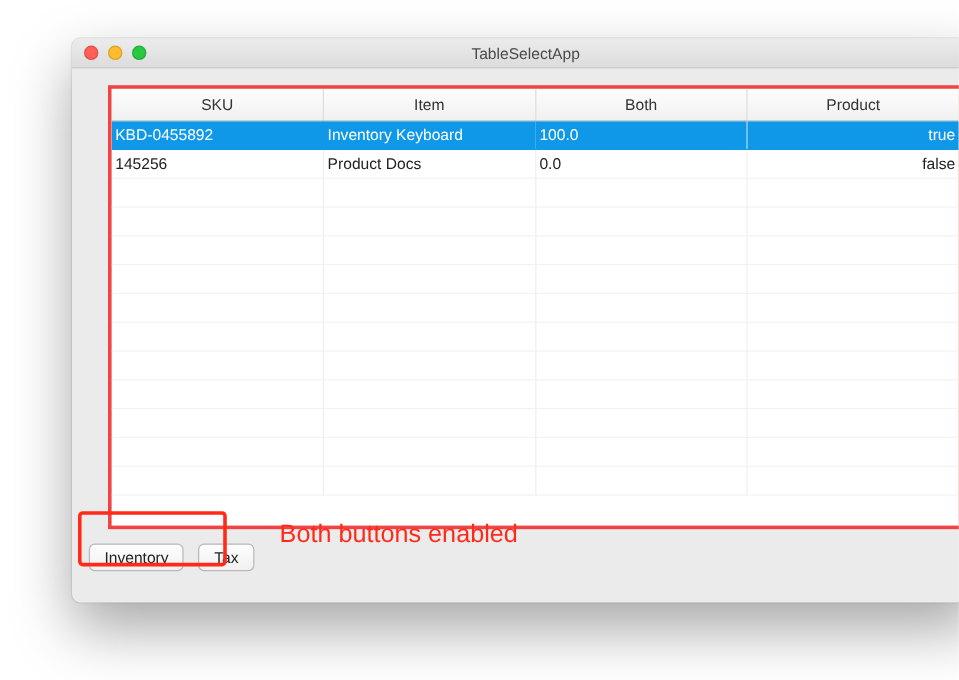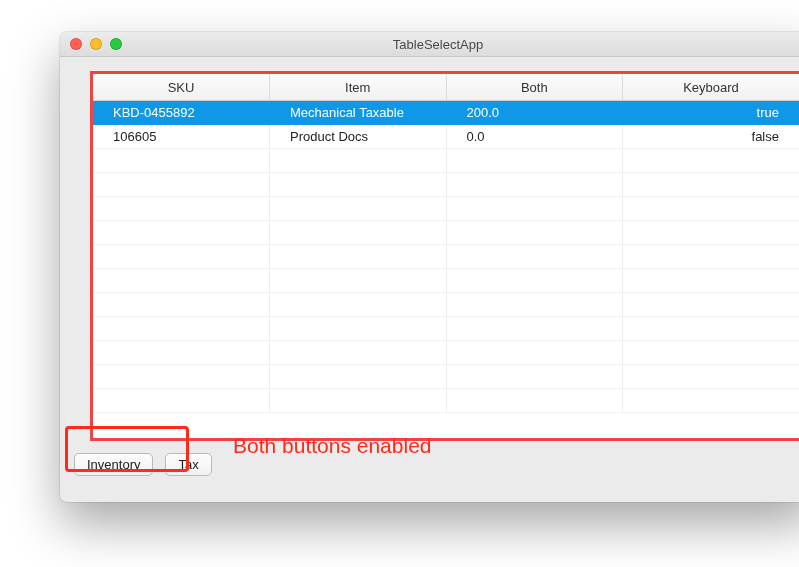"Keyboard" th { text: Keyboard -> Product }
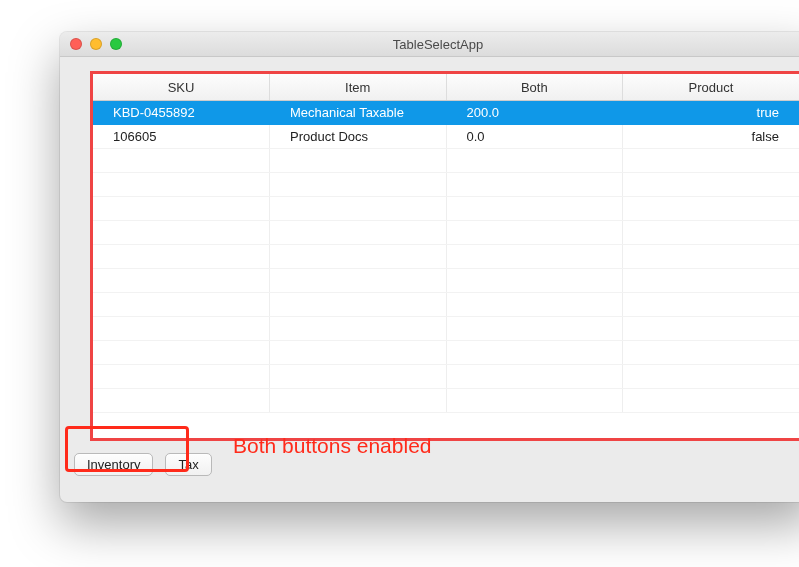"KBD-0455892" tbody td { padding: 0 20px -> 0 3px }
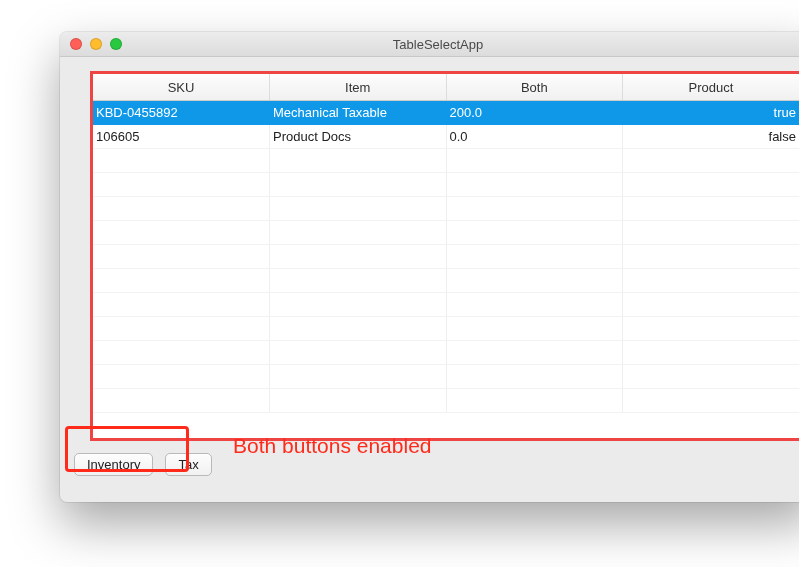"Mechanical Taxable" td { text: Mechanical Taxable -> Inventory Keyboard }
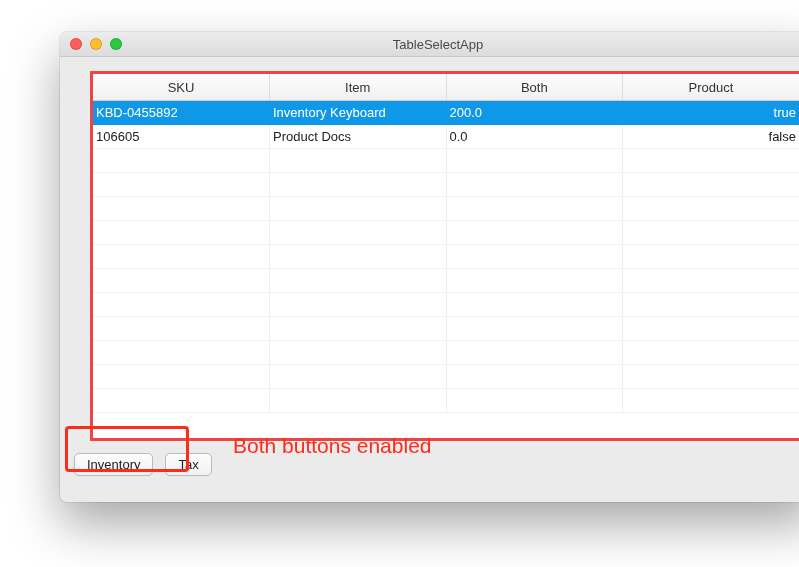"200.0" td { text: 200.0 -> 100.0 }
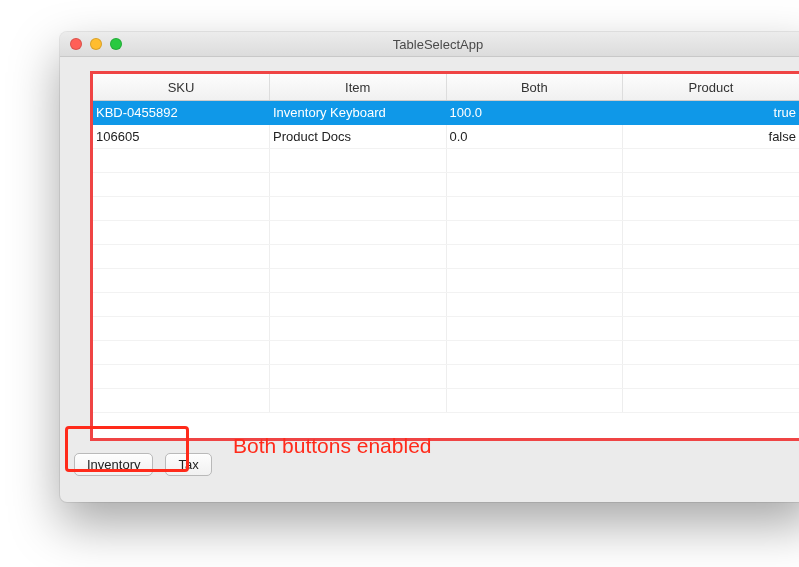"106605" td { text: 106605 -> 145256 }
